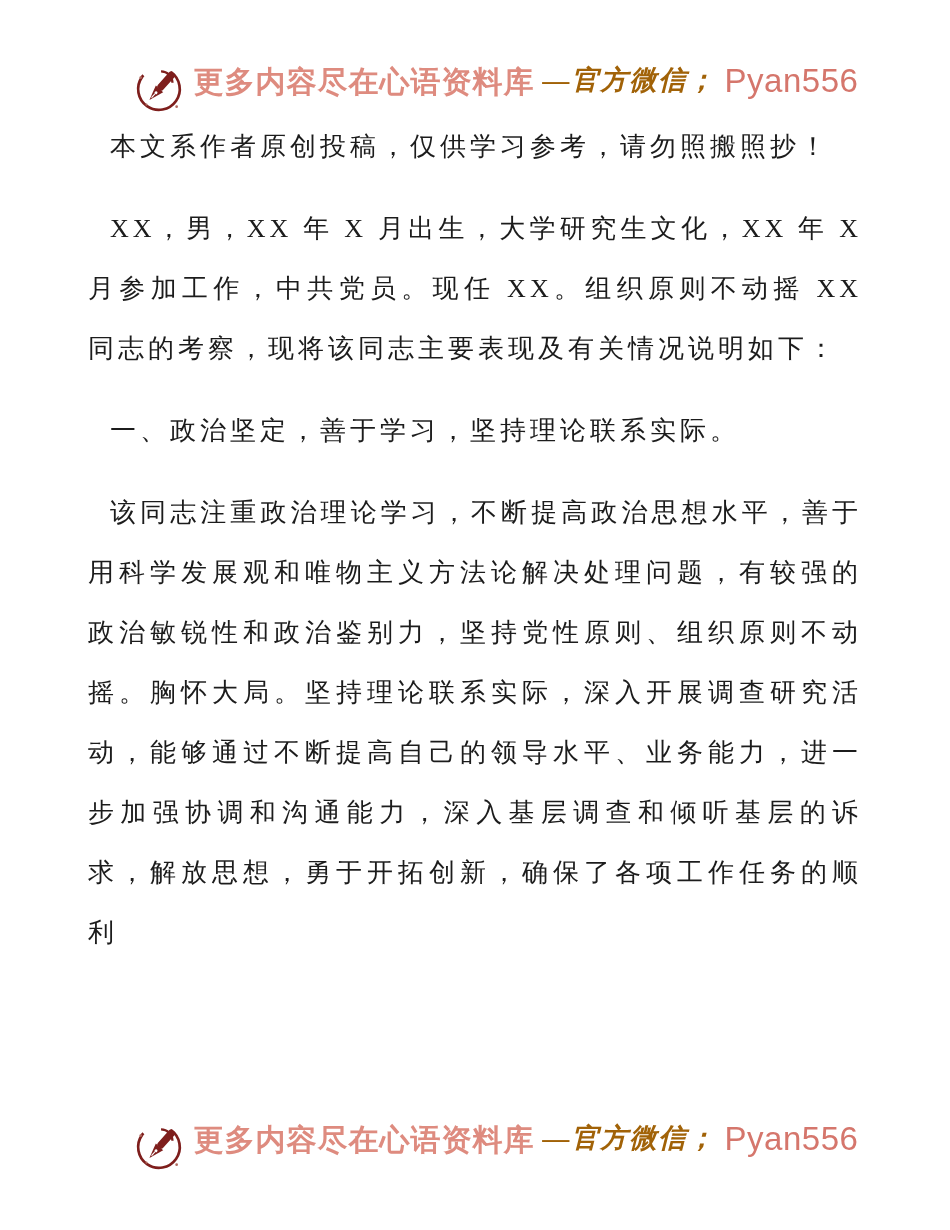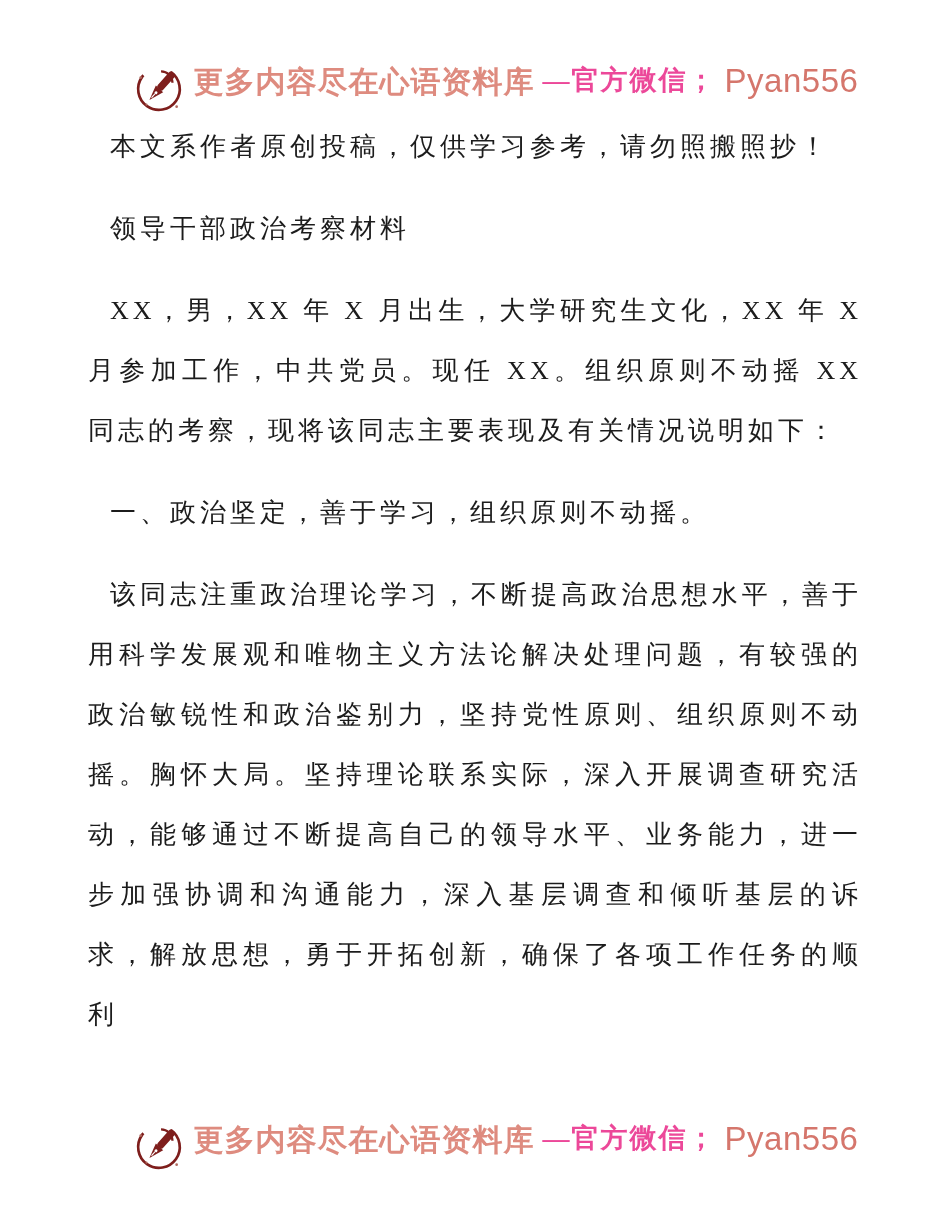"—官方微信；" .wm-channel { color: #ec4899 -> #a16207; font-style: none -> italic }
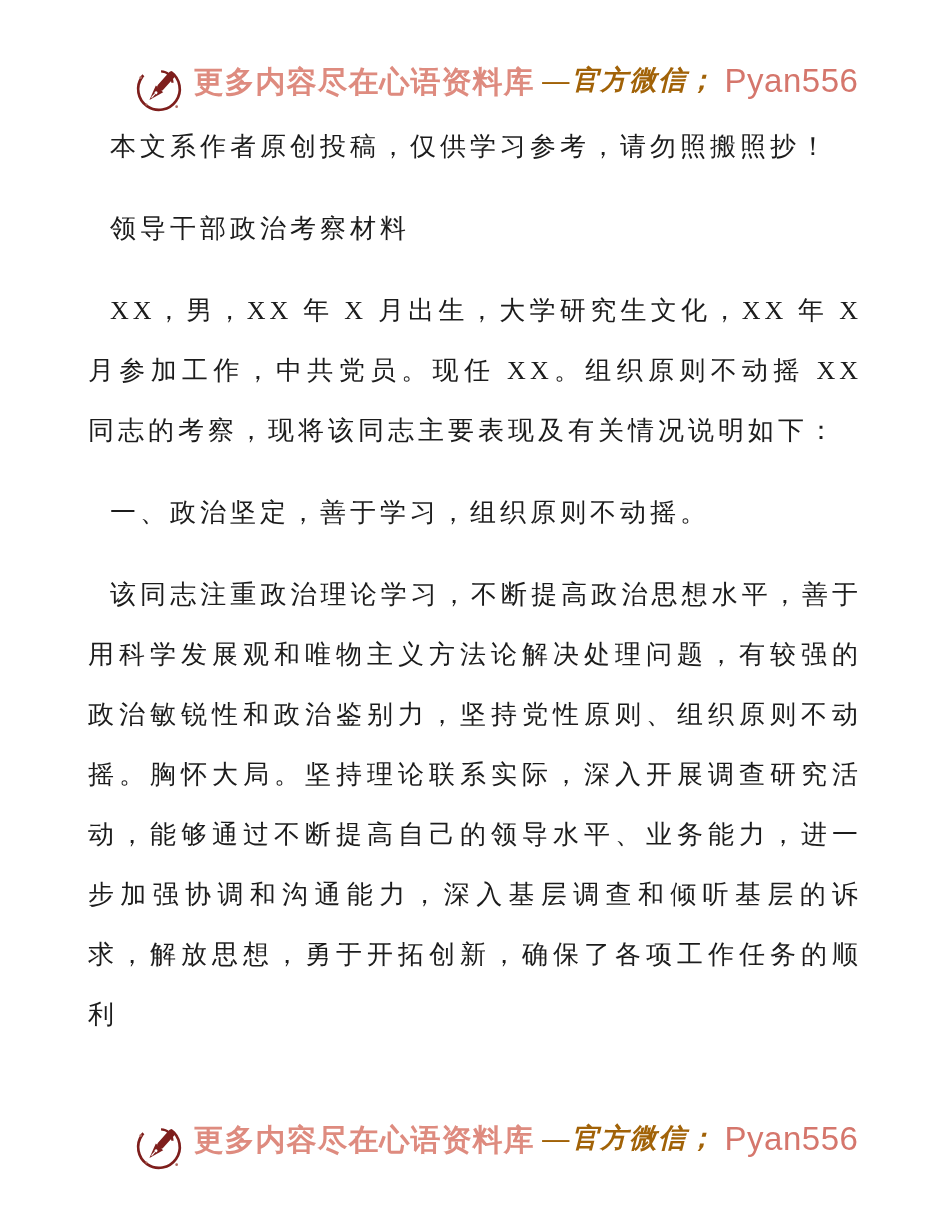"领导干部政治考察材料" p { html: <p>领导干部政治考察材料</p> -> none }
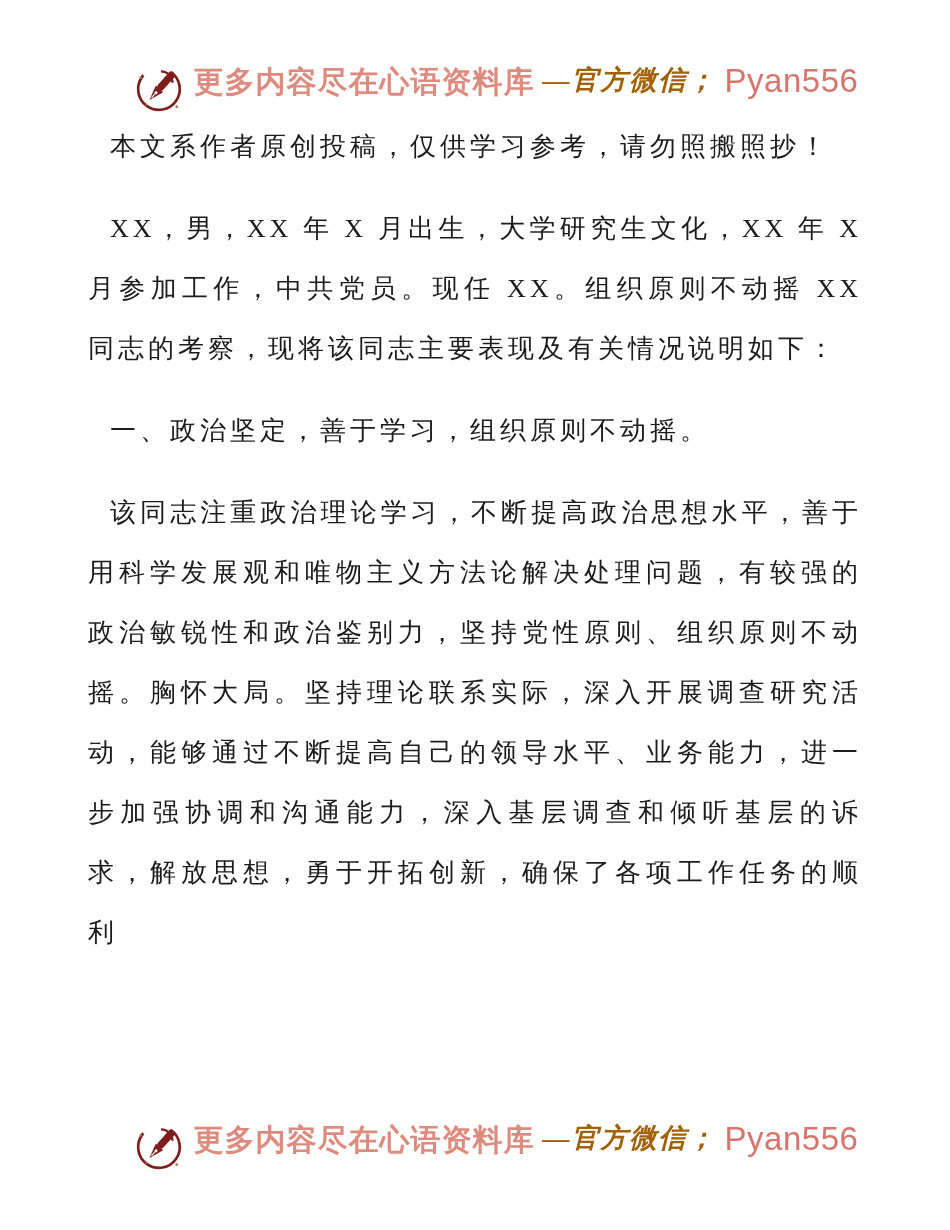"一、政治坚定，善于学习，组织原则不动摇。" p { text: 组织原则不动摇 -> 坚持理论联系实际 }
